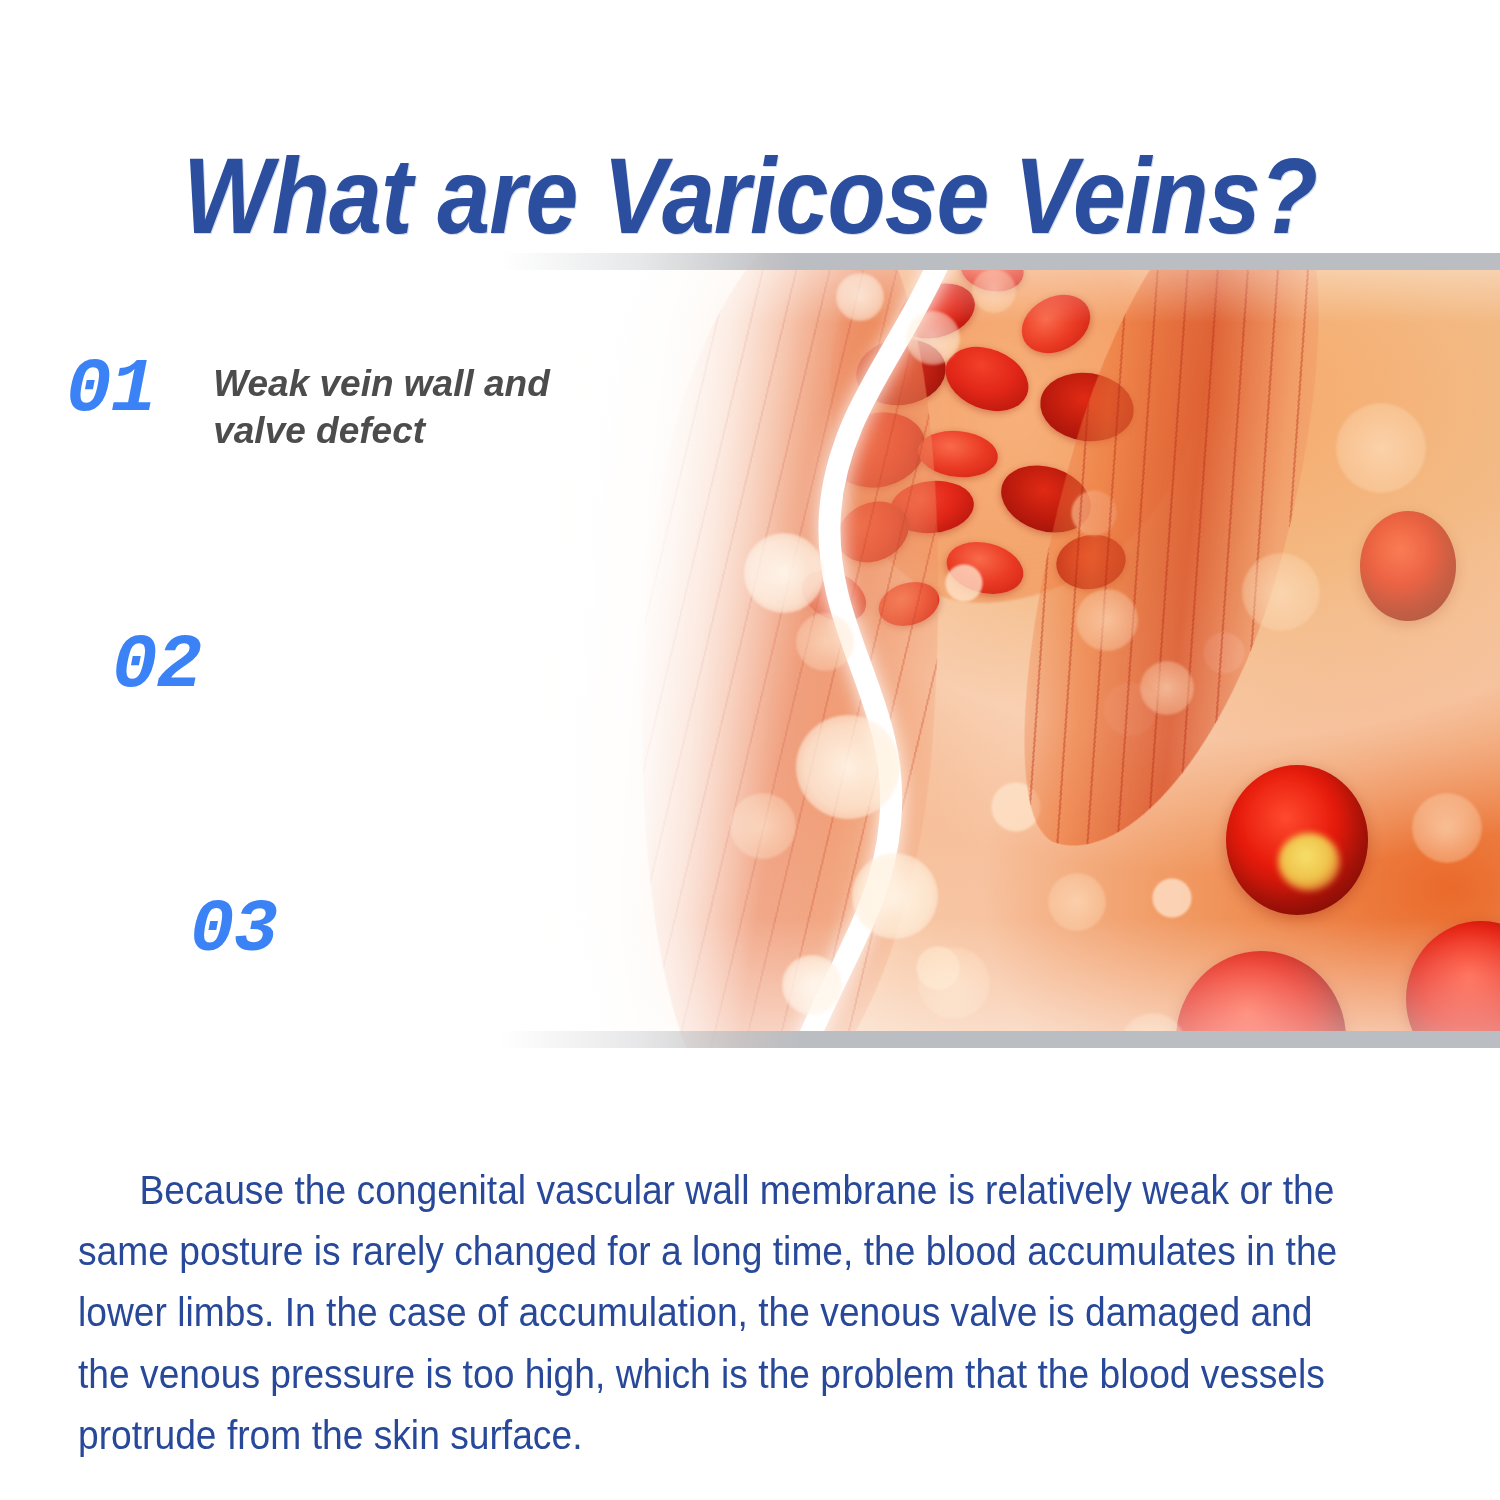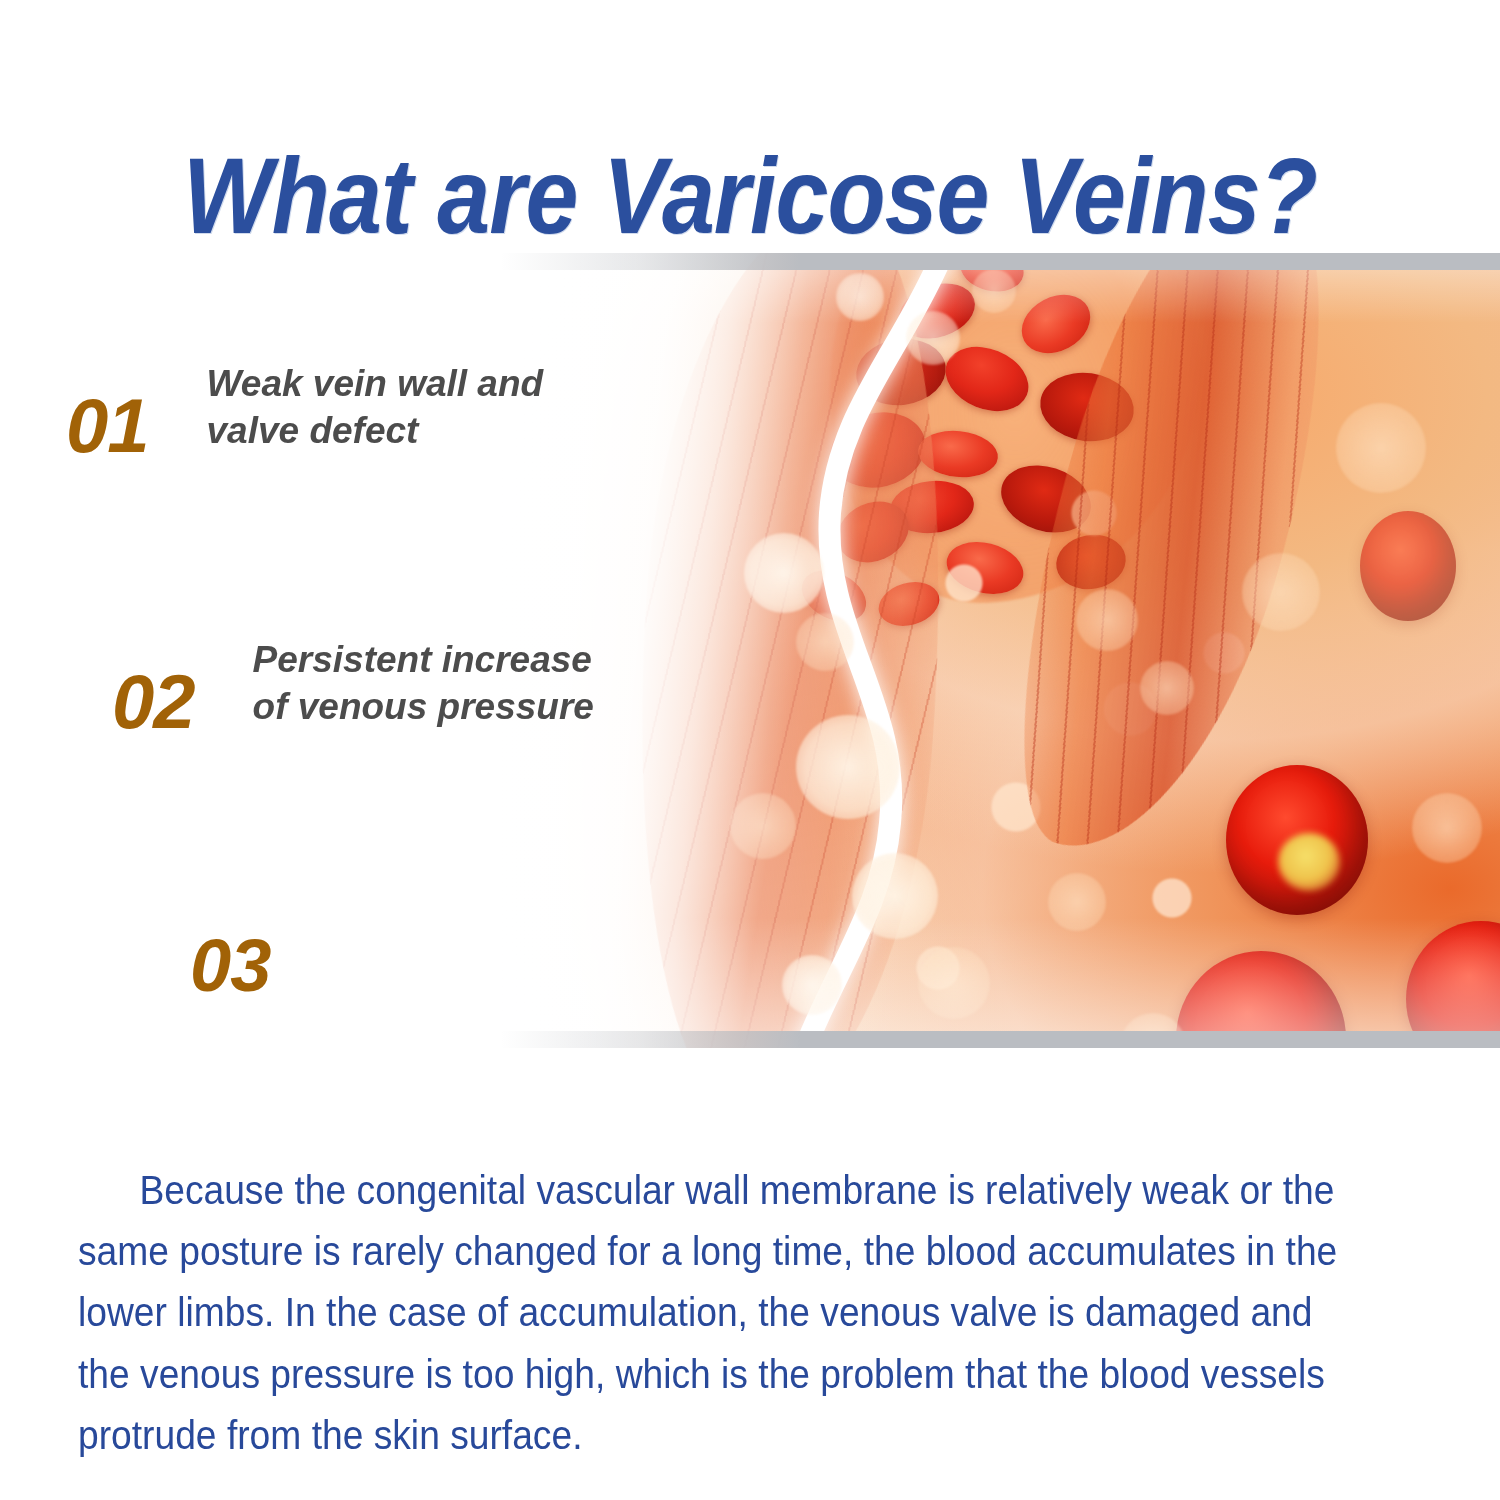"01" .point-num { color: #a16207 -> #3b82f6; font-family: Liberation Sans, sans-serif -> Liberation Mono, monospace; margin-top: 36px -> none }
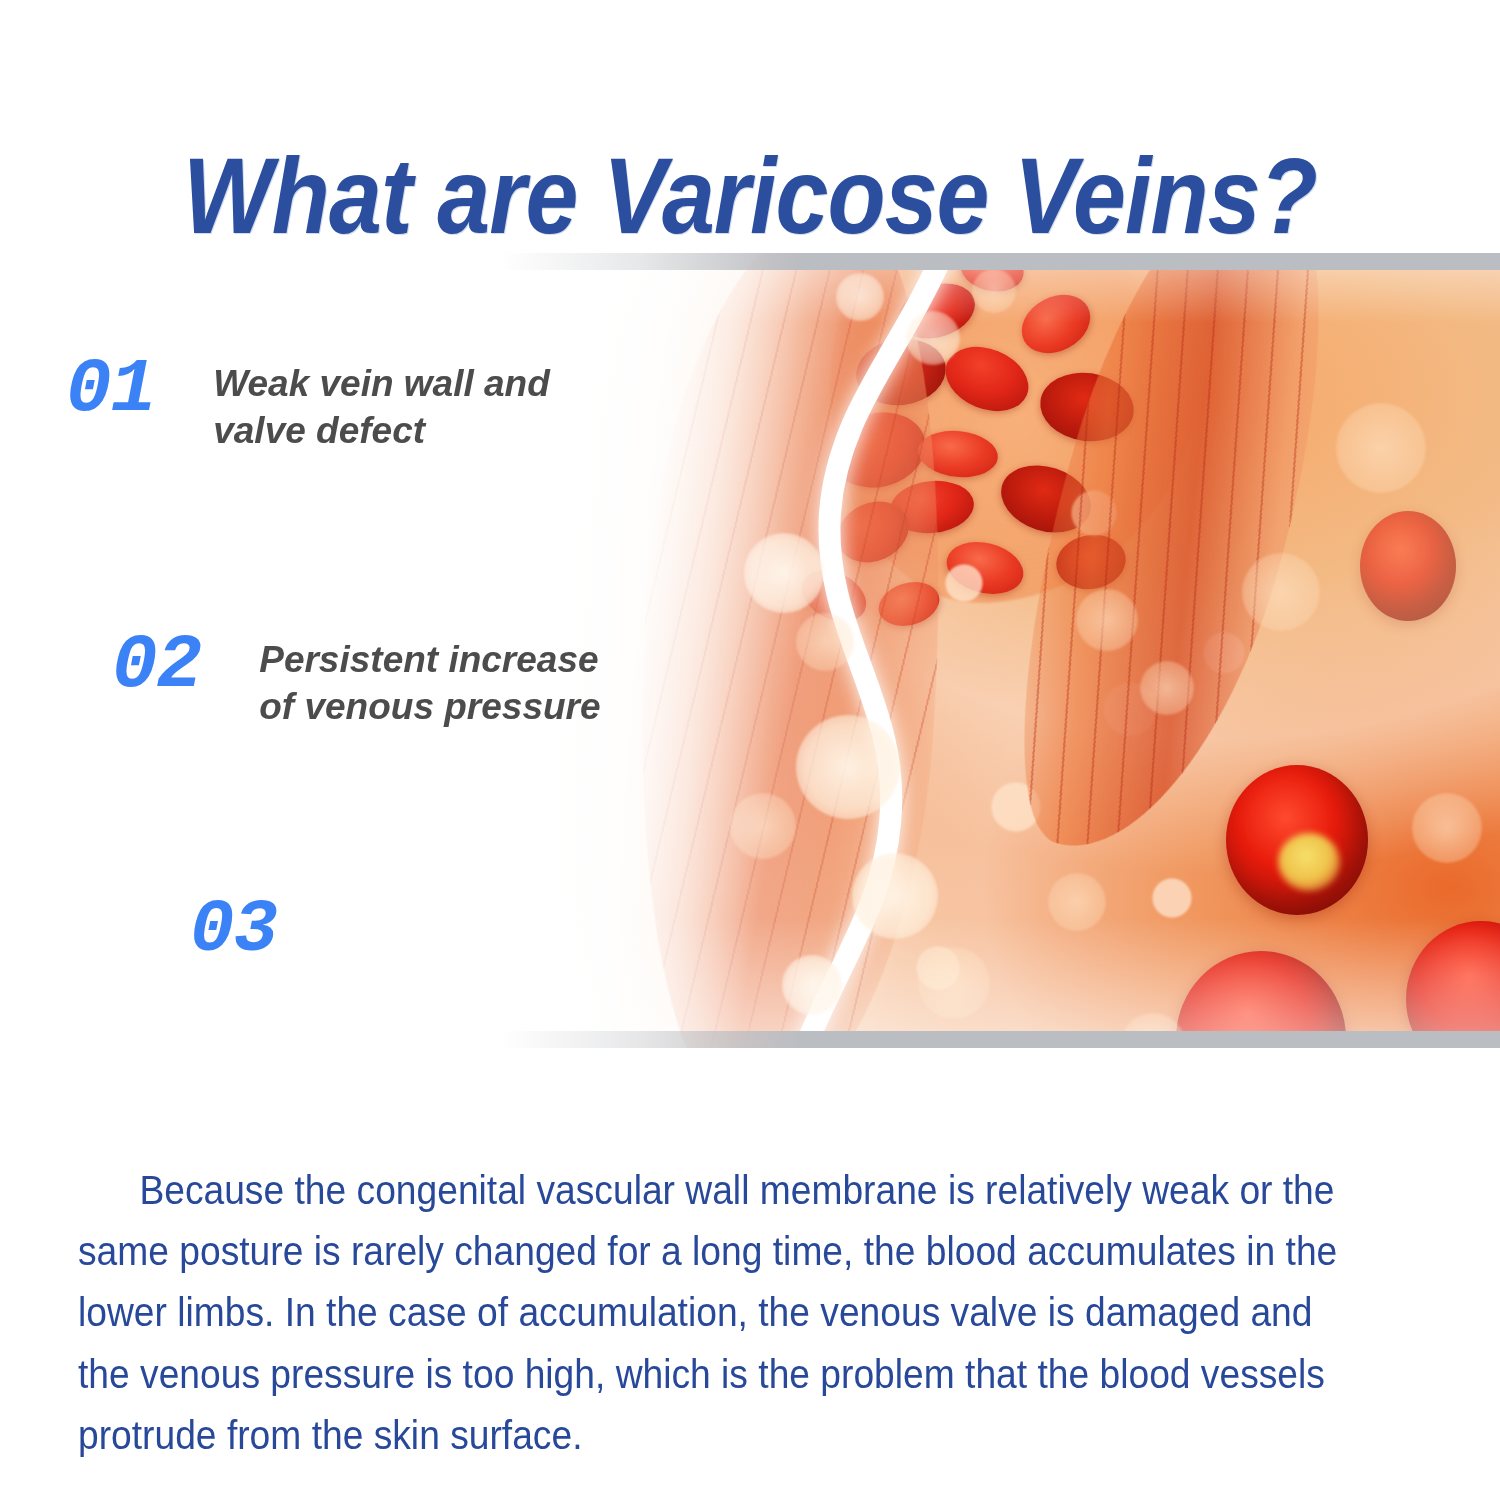"Persistent increase" span.point-text { html: <span>Persistent increase of venous pressure</span> -> none }
